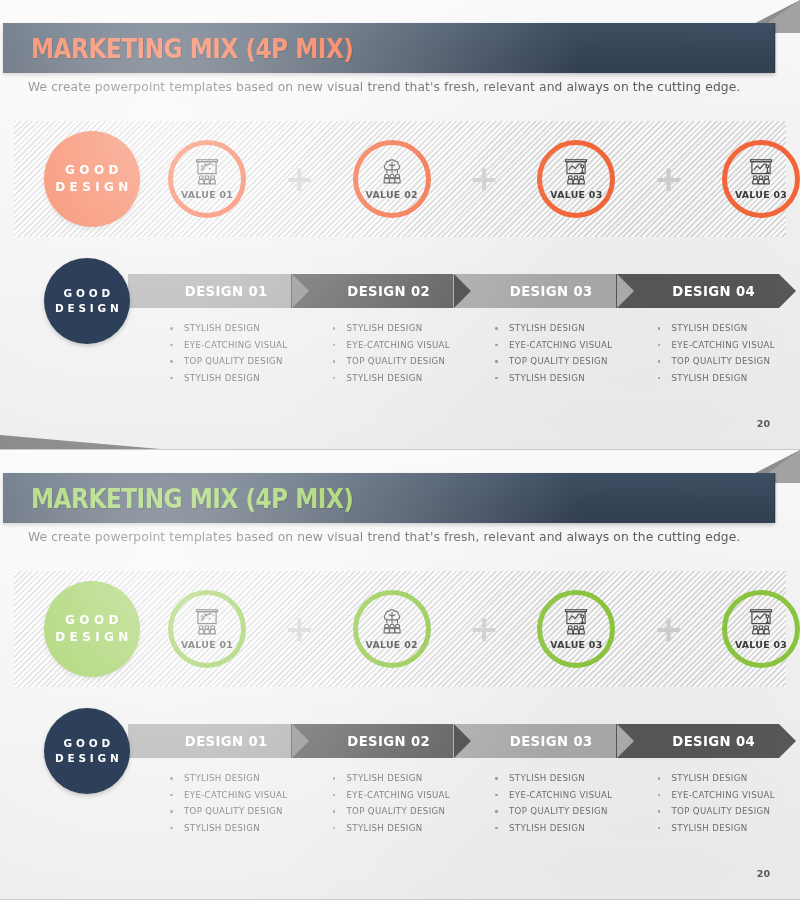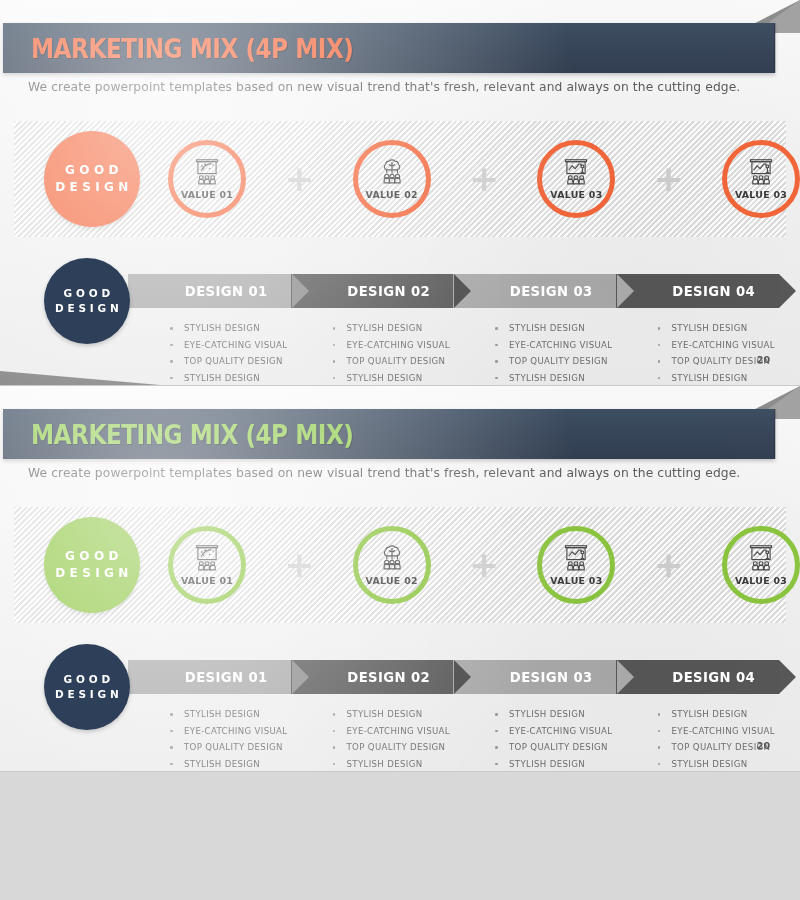"GOOD" .deck { height: 772px -> 900px }
